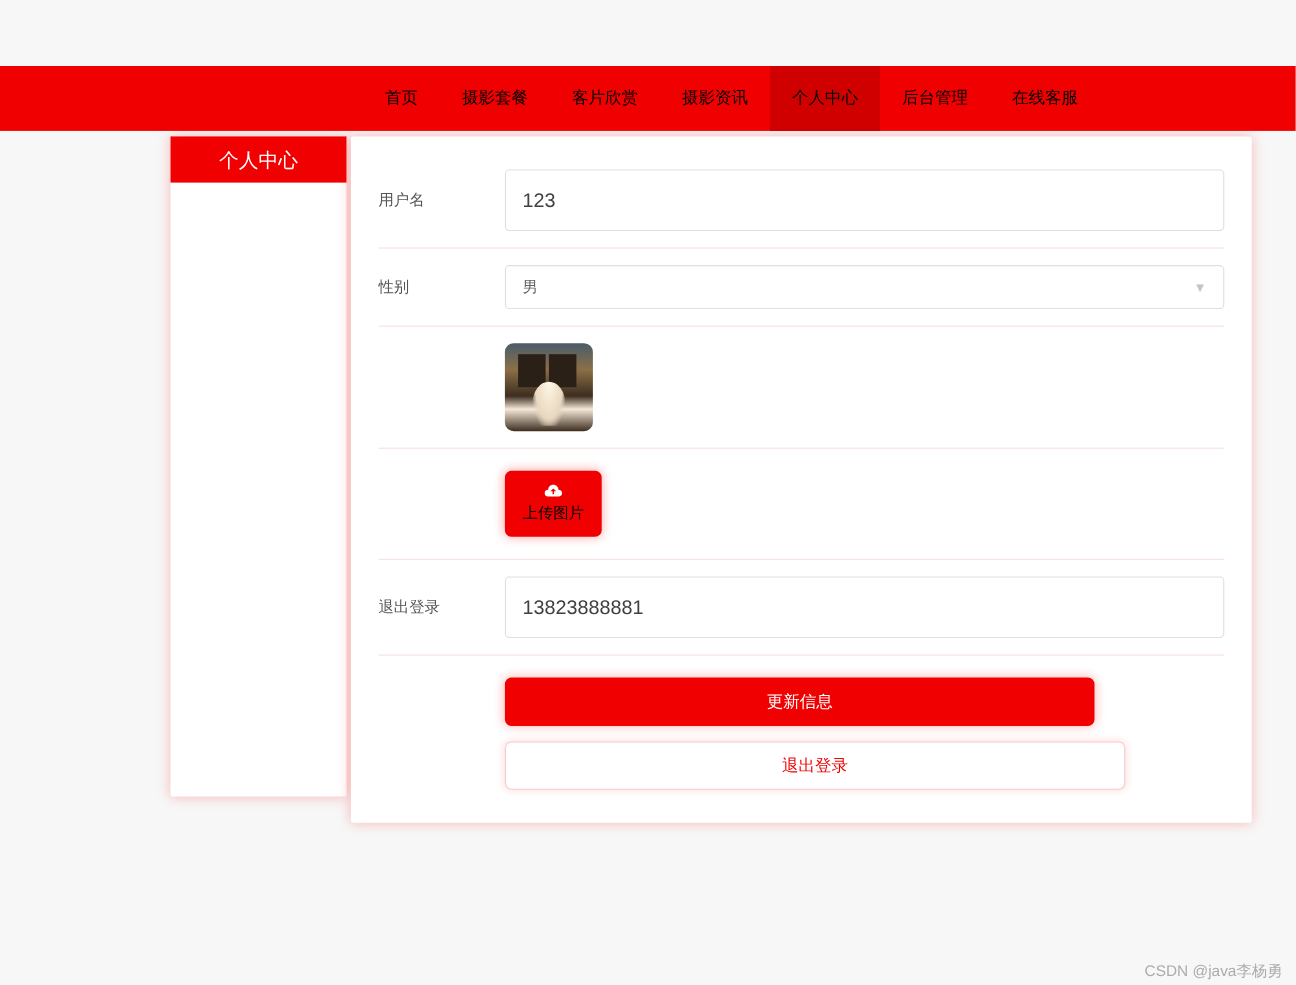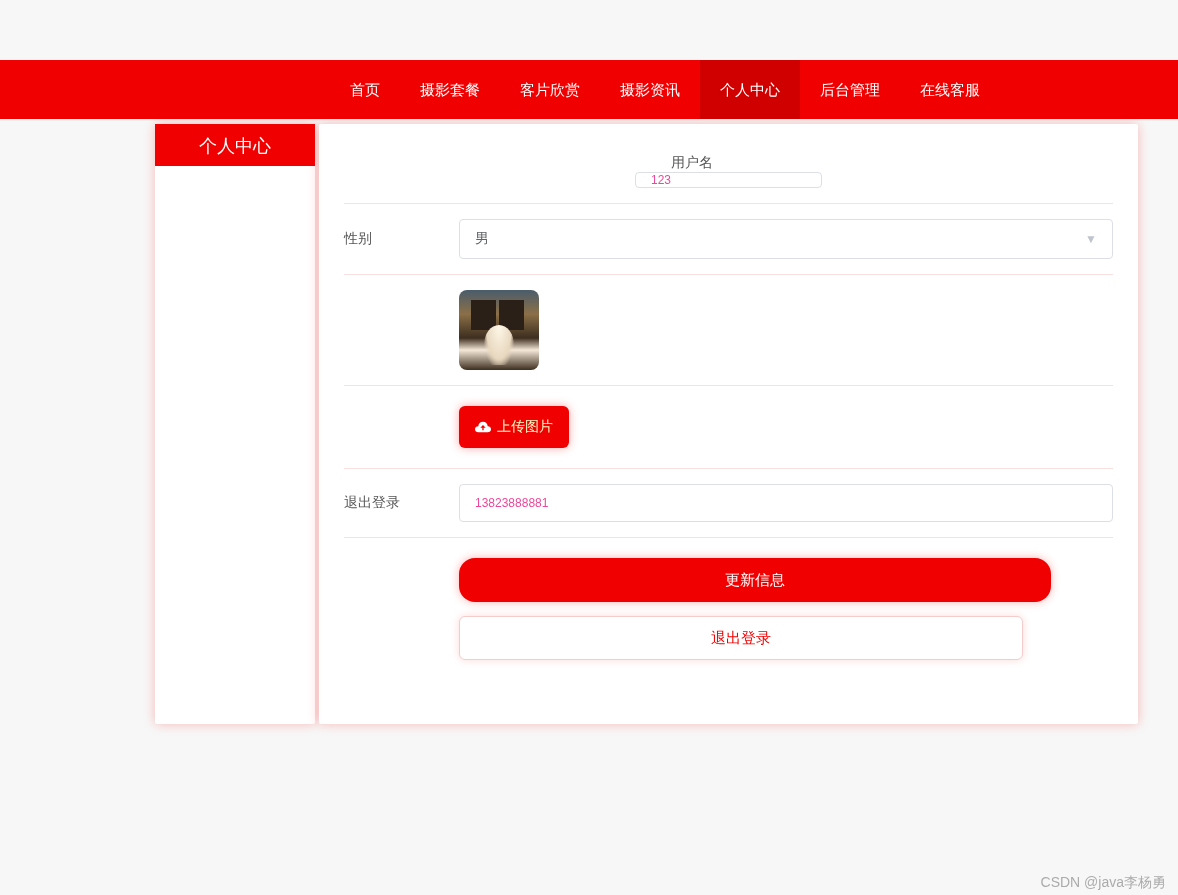"首页" .nav-item { color: #ffffff -> #000000 }
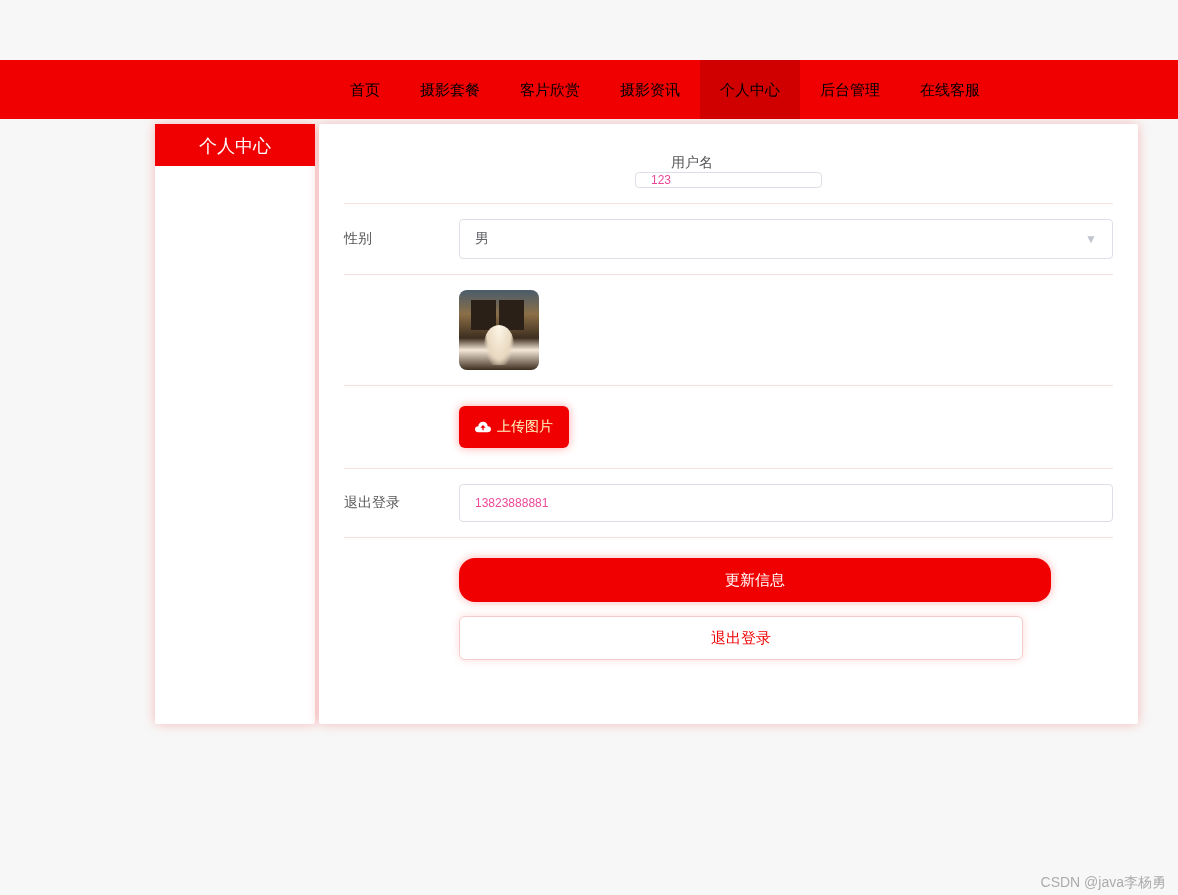"用户名" .form-row:first-child { flex-direction: column -> none }
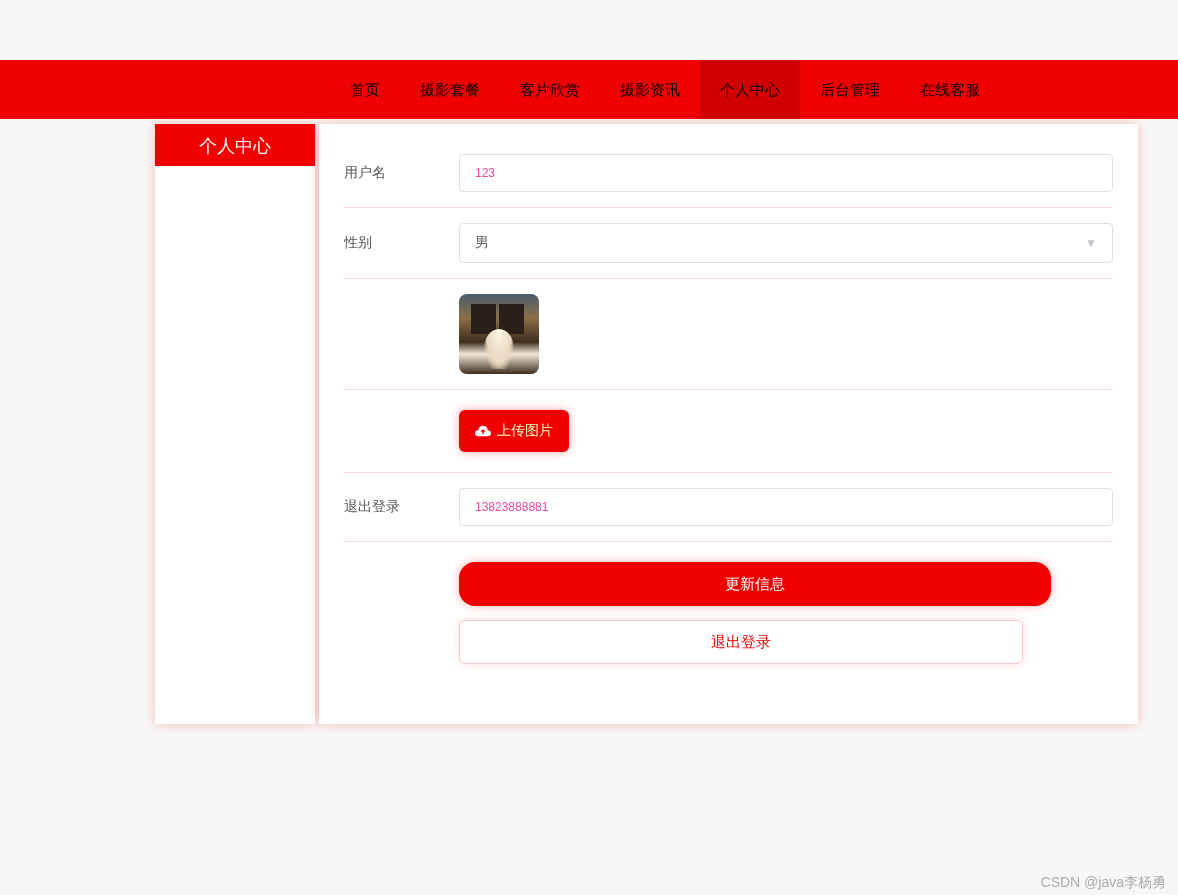"123" .form-input { color: #ec4899 -> #404040; font-size: 12px -> 18px; height: 38px -> 56px }
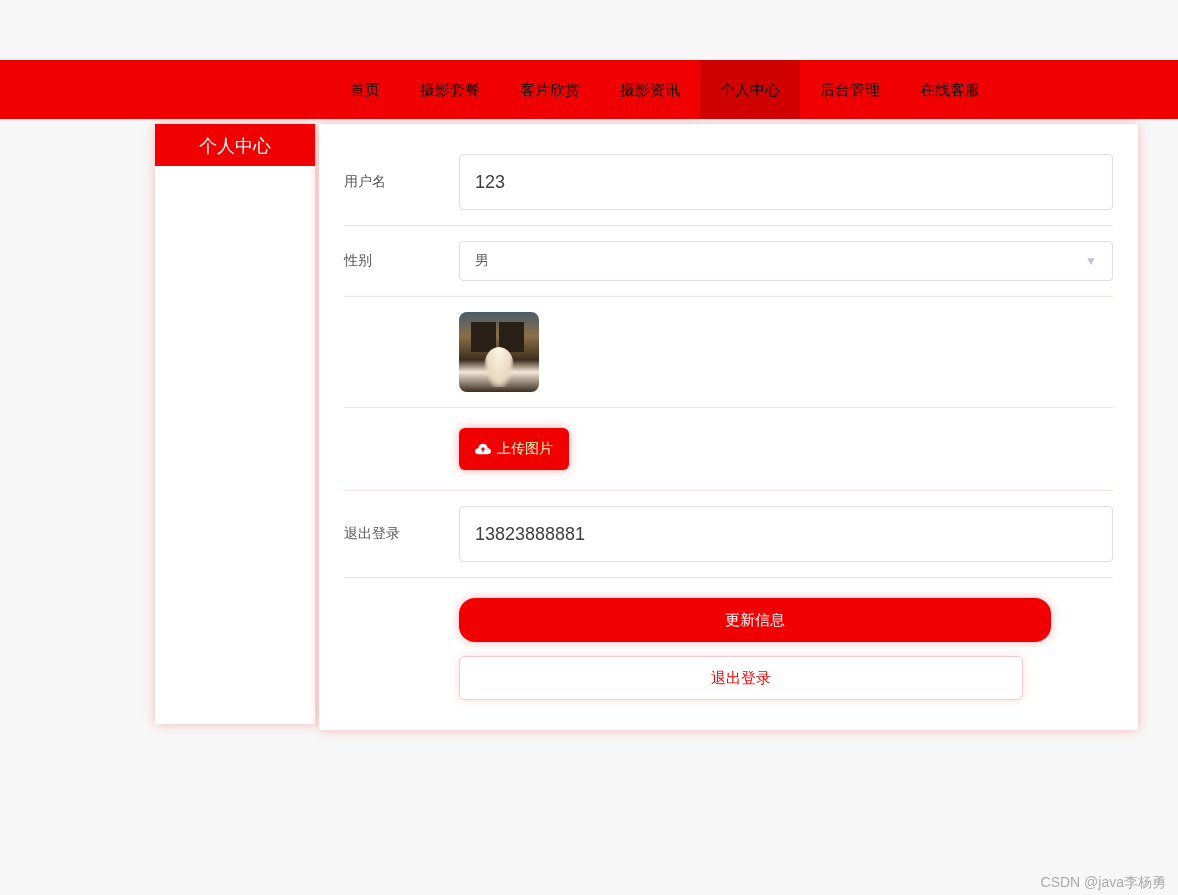"上传图片" .upload-btn { color: #fef9c3 -> #000000; flex-direction: none -> column }
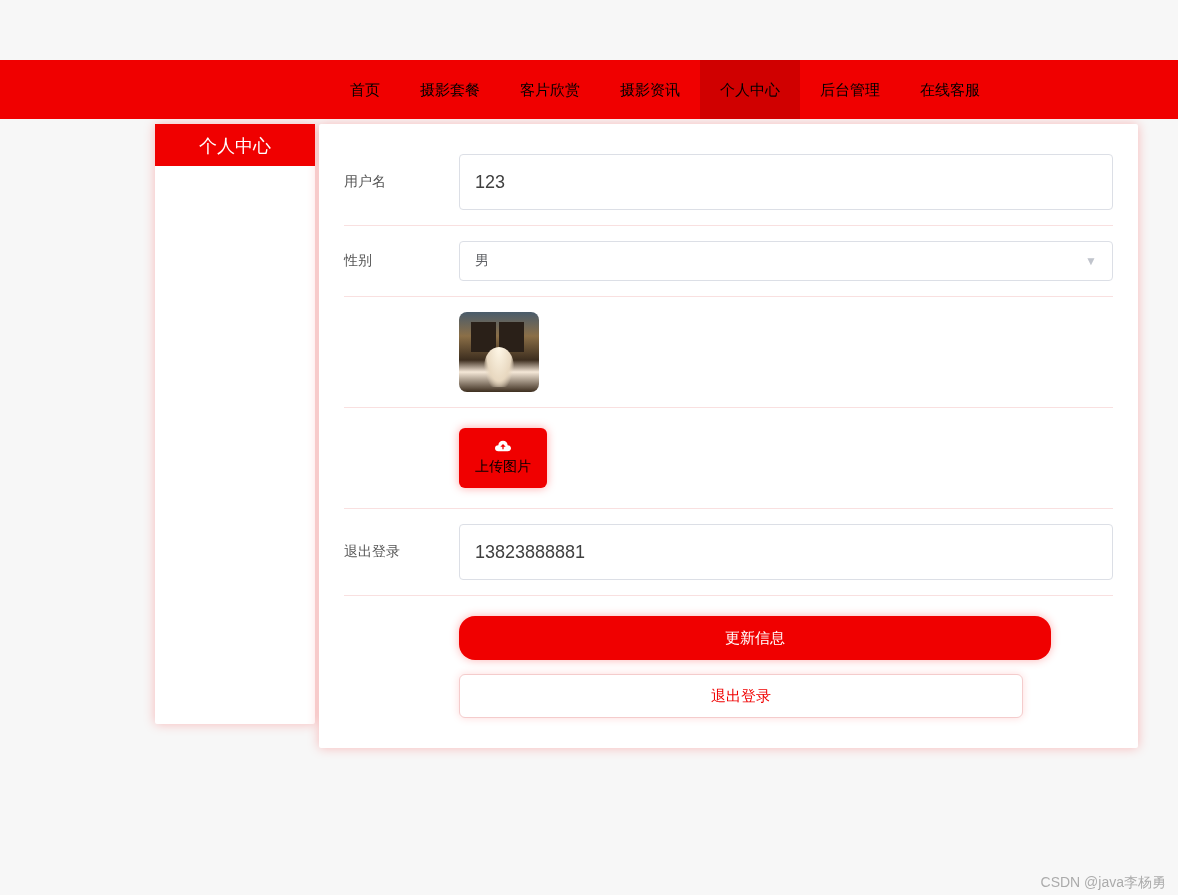"更新信息" .btn-primary { border-radius: 16px -> 6px; width: 592px -> 536px }
